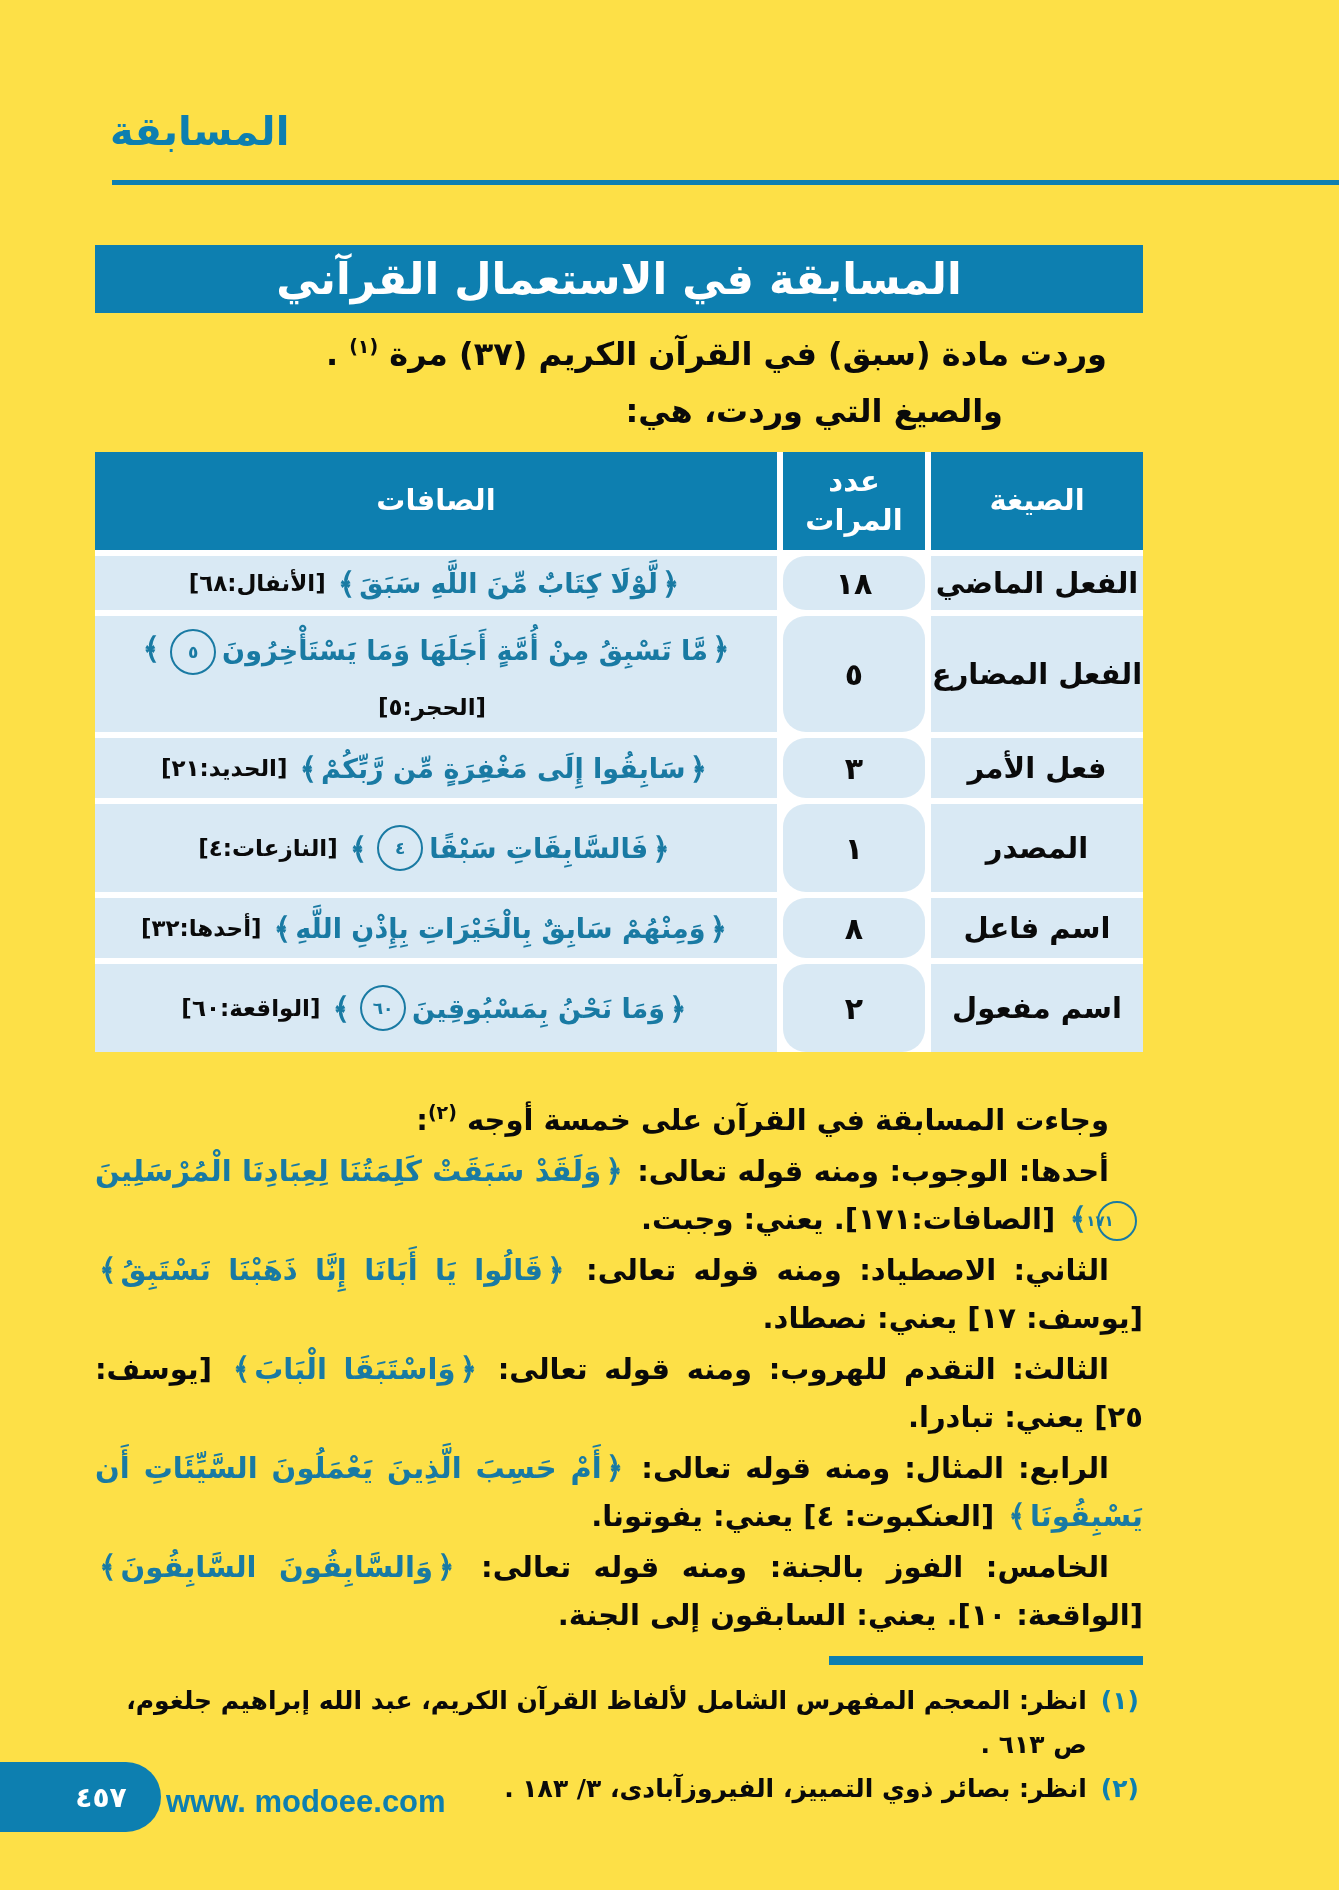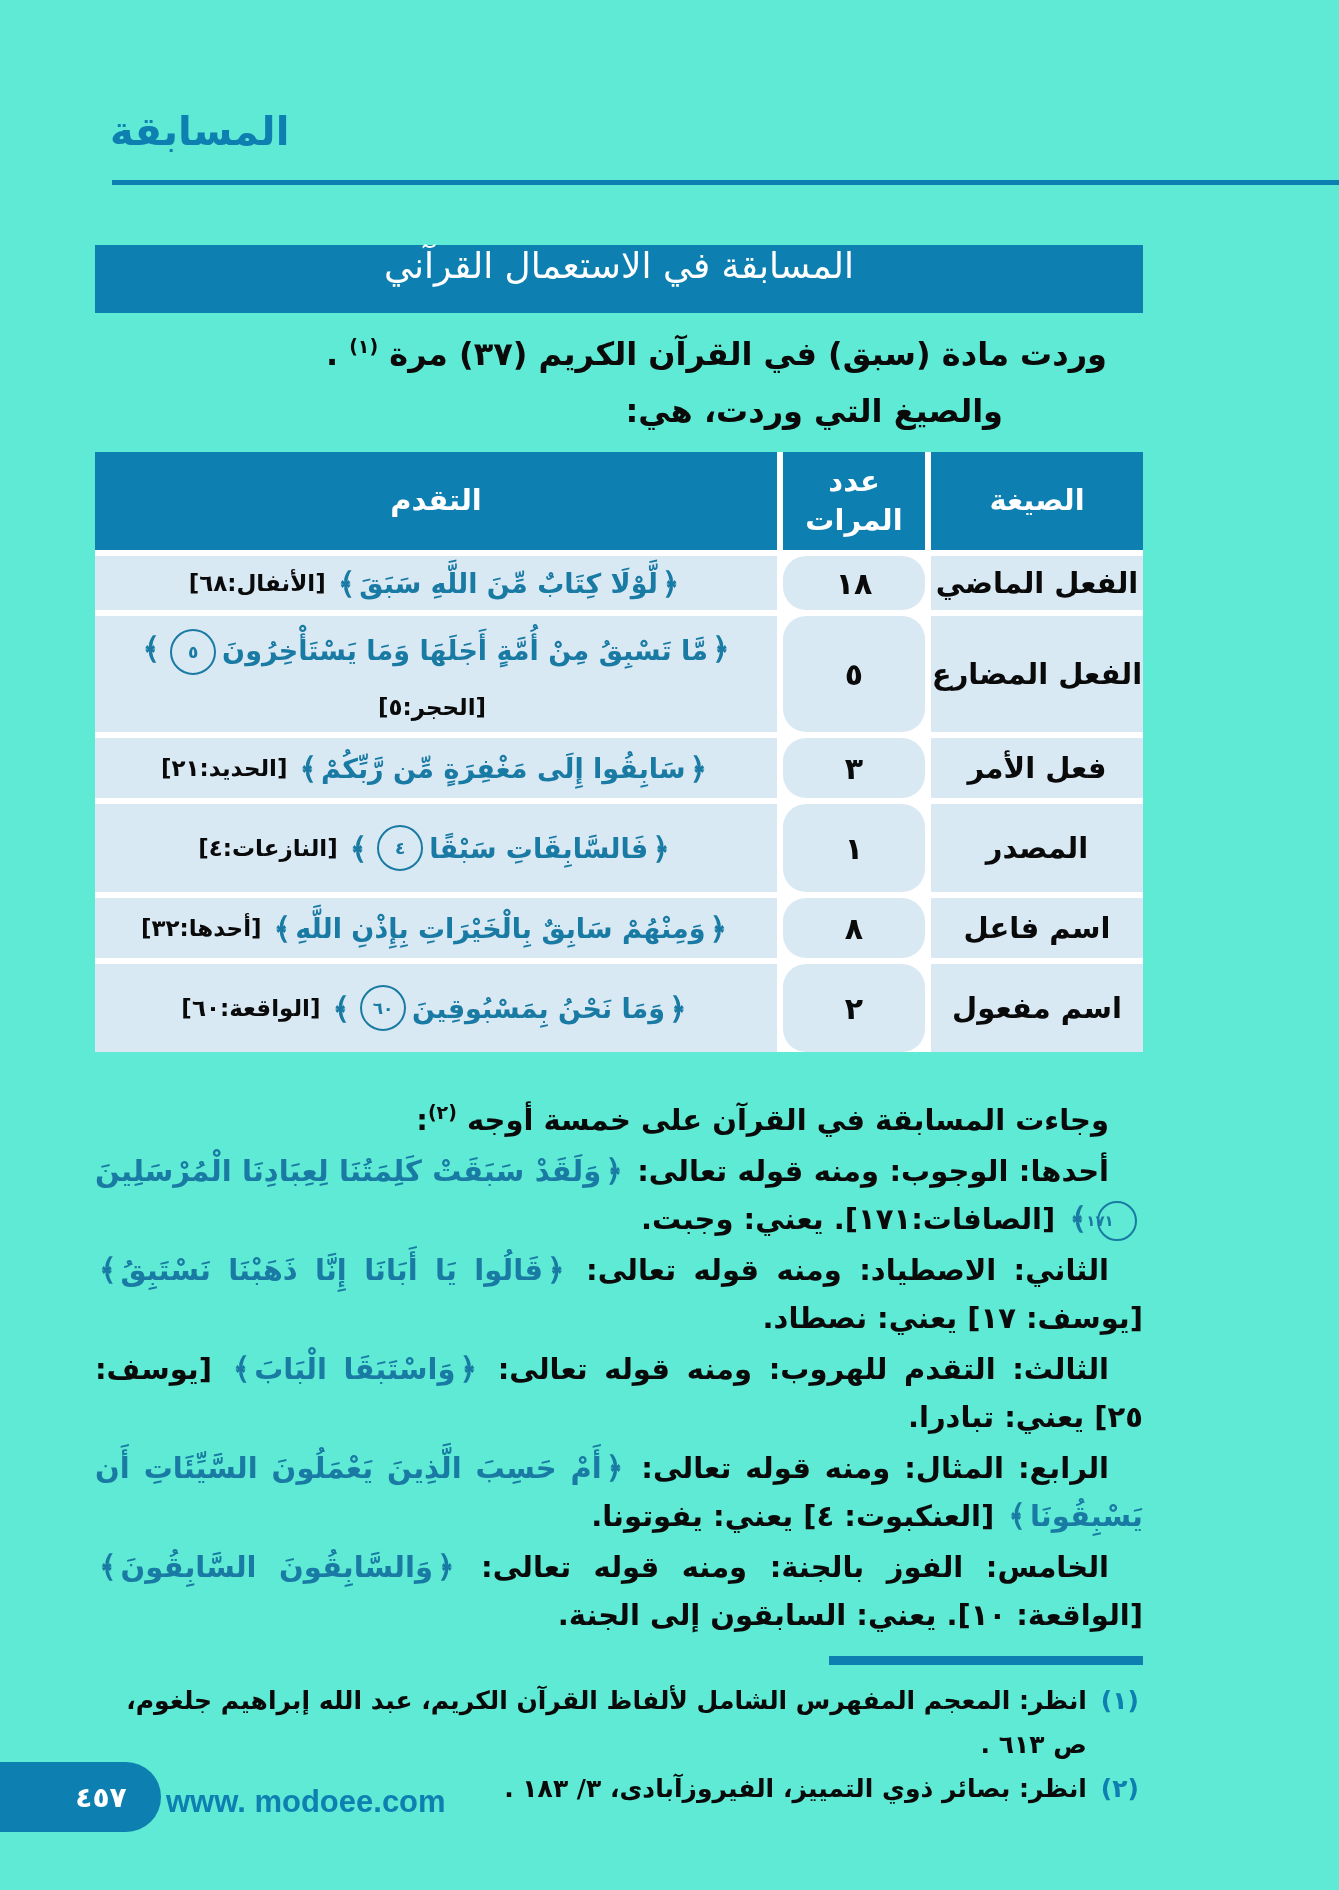"المسابقة" .page { background: #5eead4 -> #fde047 }
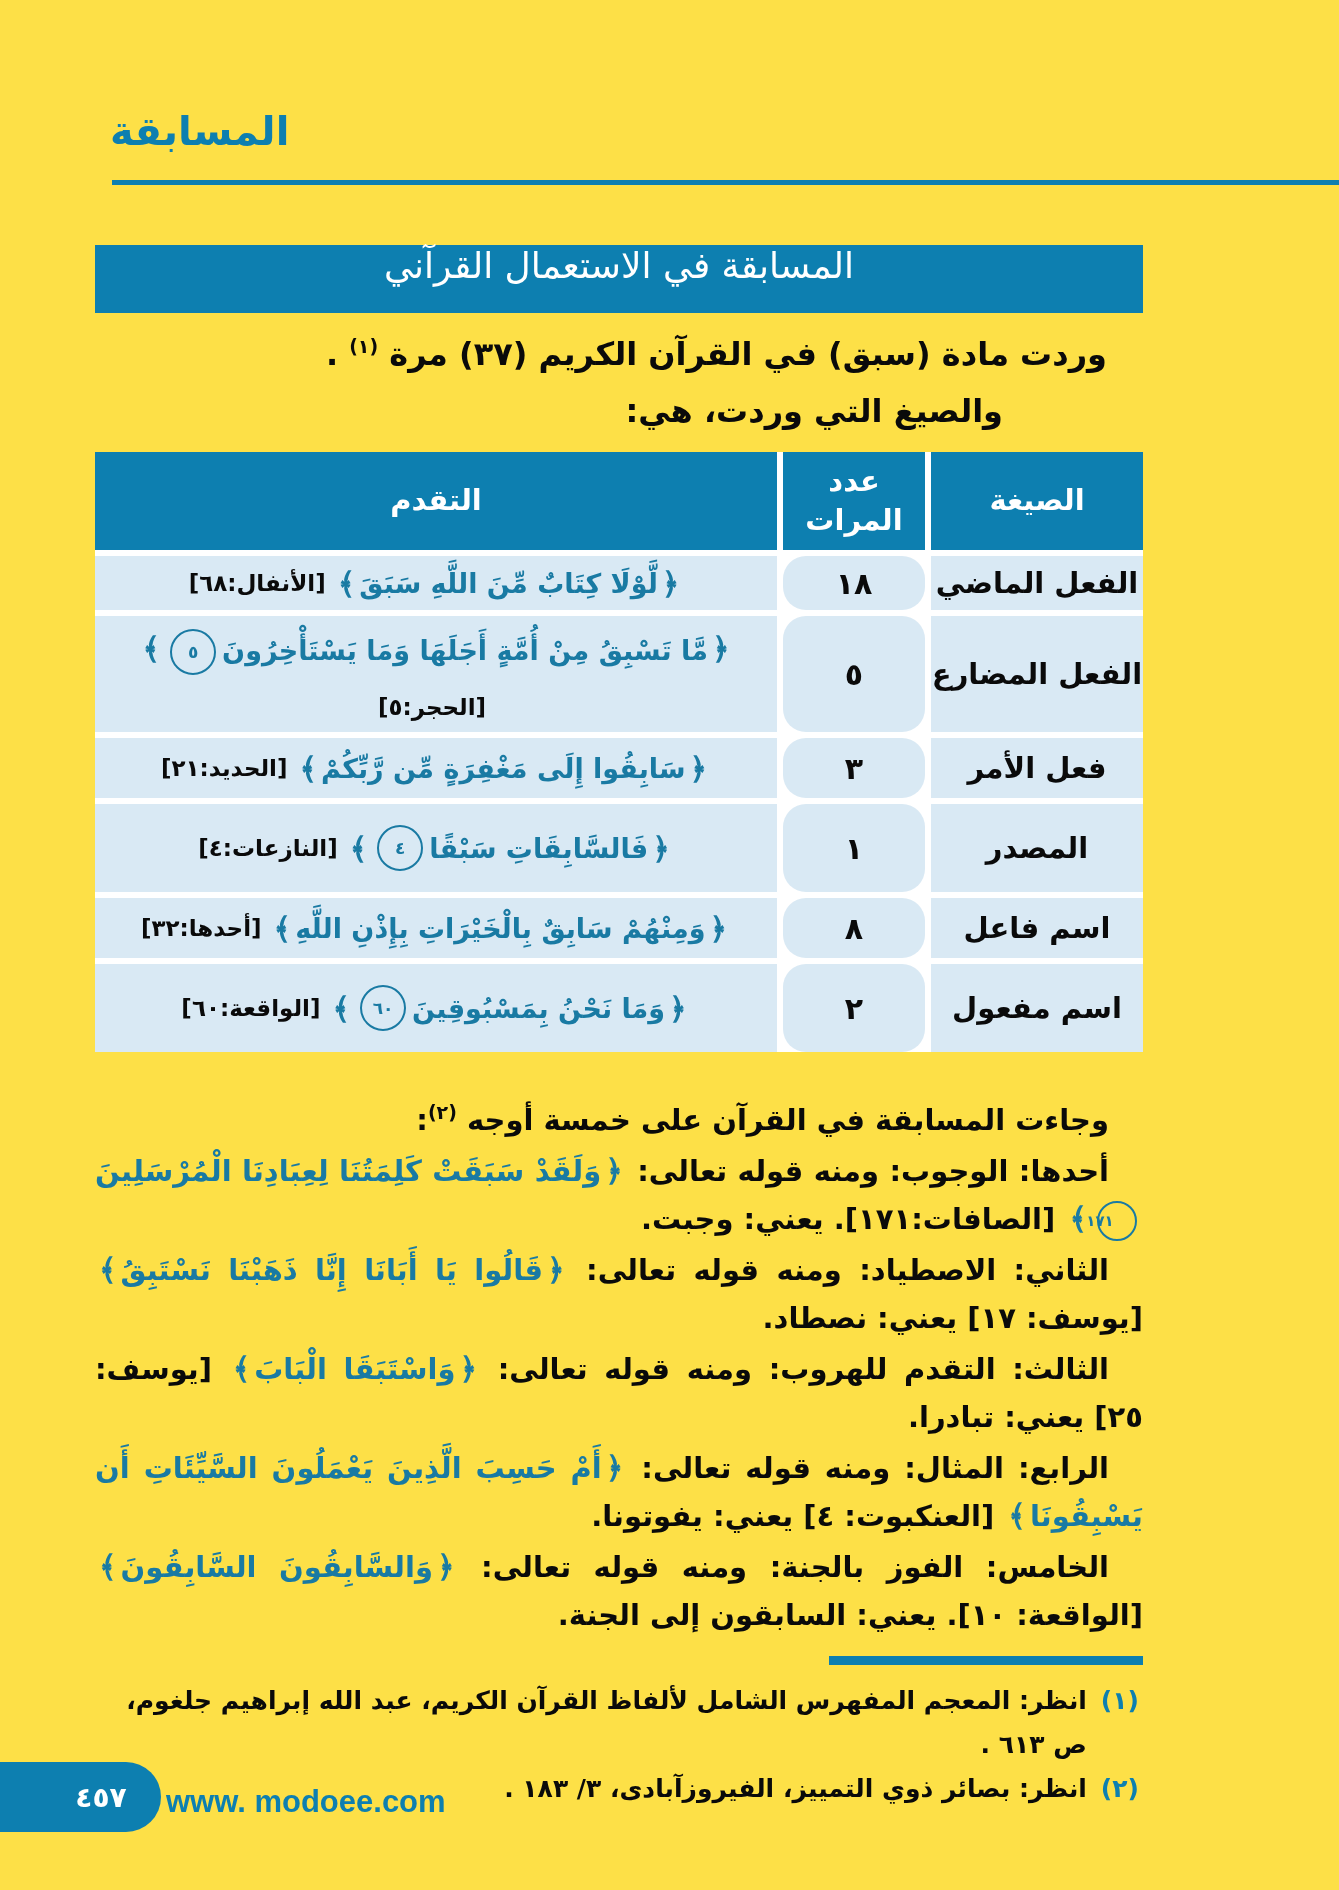"المسابقة في الاستعمال القرآني" .title-bar { align-items: flex-start -> center; font-size: 36px -> 43px; font-weight: normal -> bold }
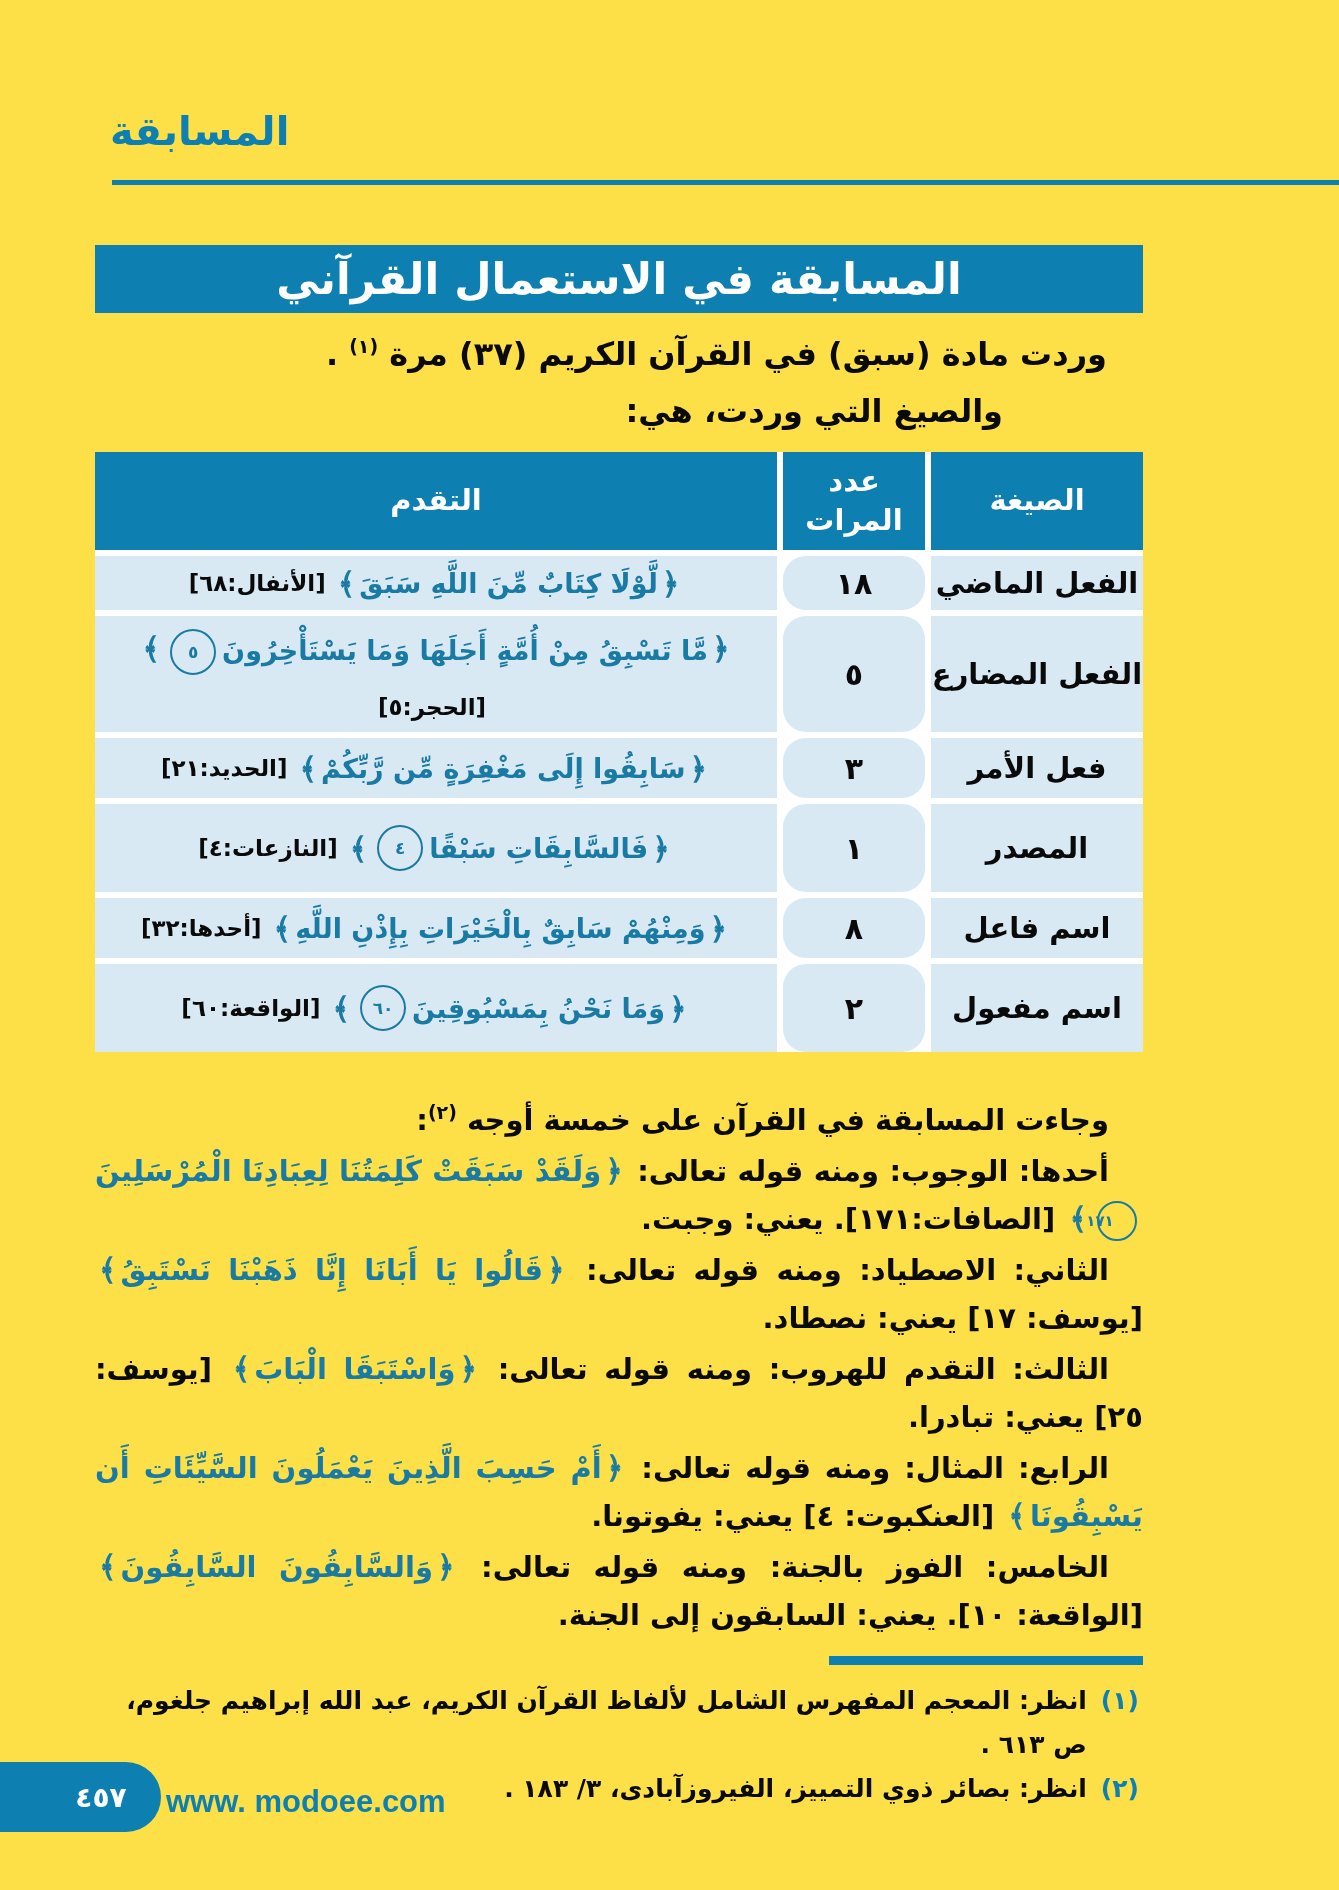"التقدم" div.th { text: التقدم -> الصافات }
